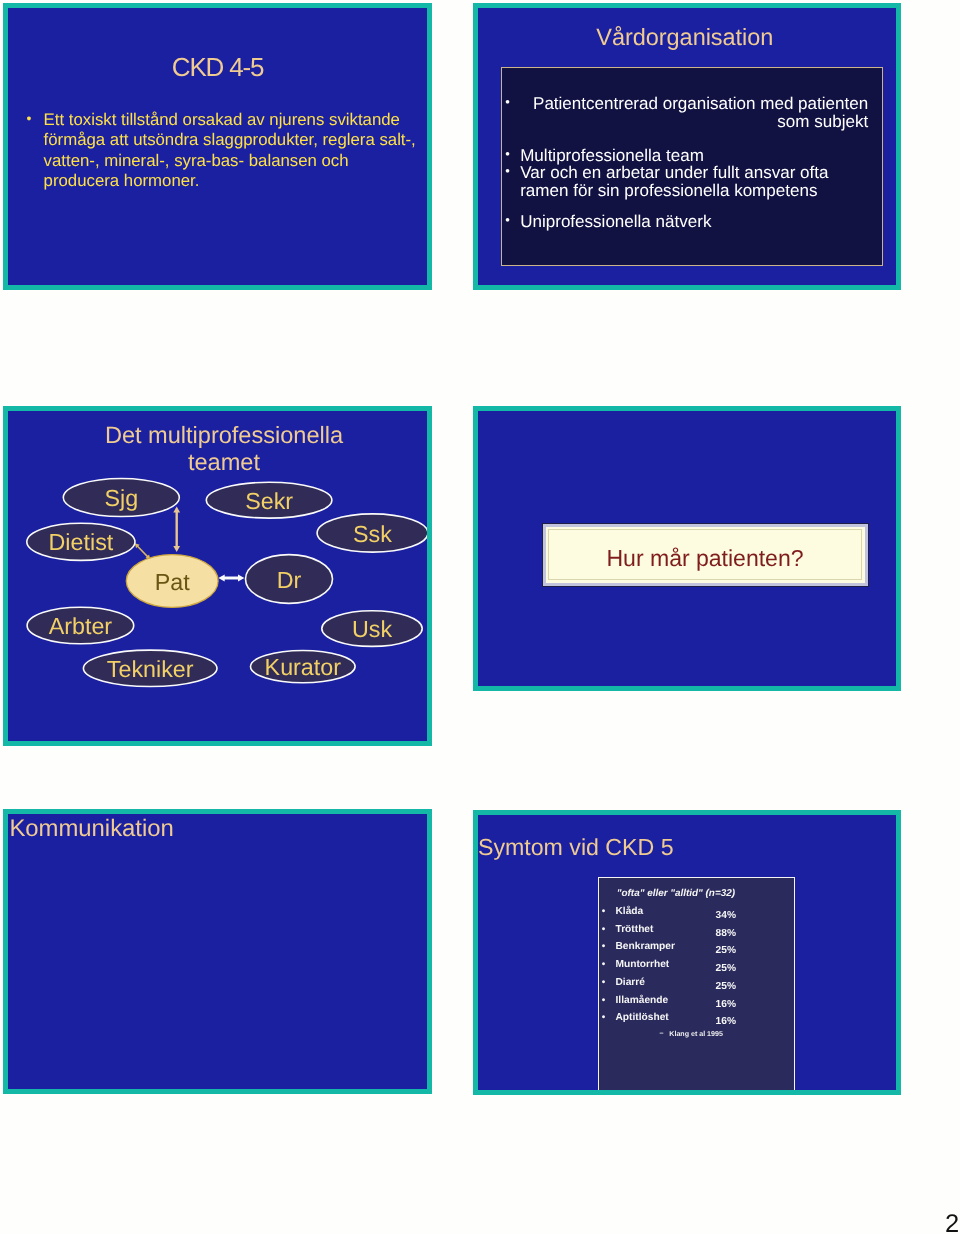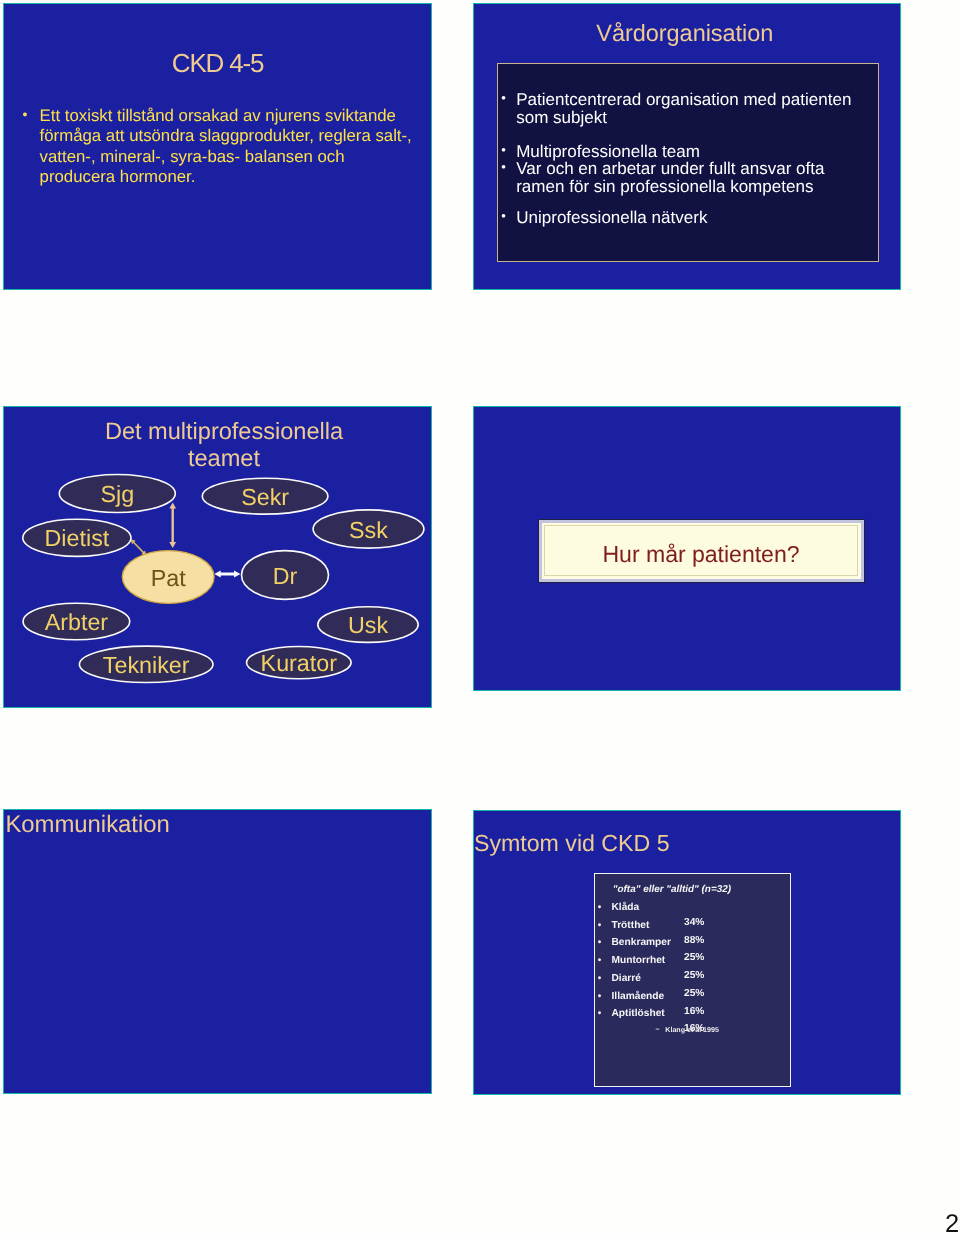"Vårdorganisation" .slide { border: 1px solid #14b8a6 -> 5px solid #14b8a6 }
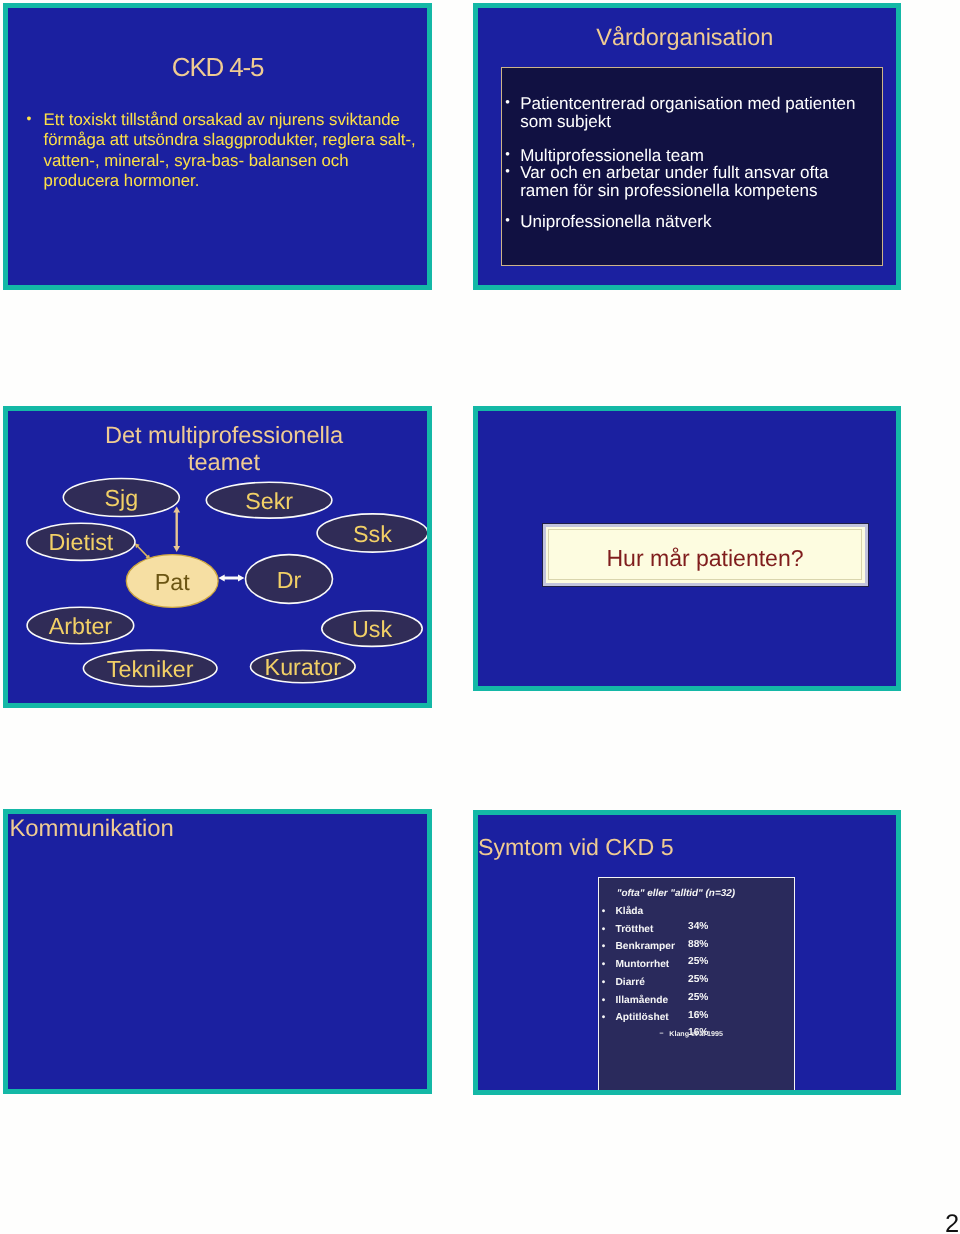"Patientcentrerad organisation med" .s2-list .b1 { text-align: none -> right }
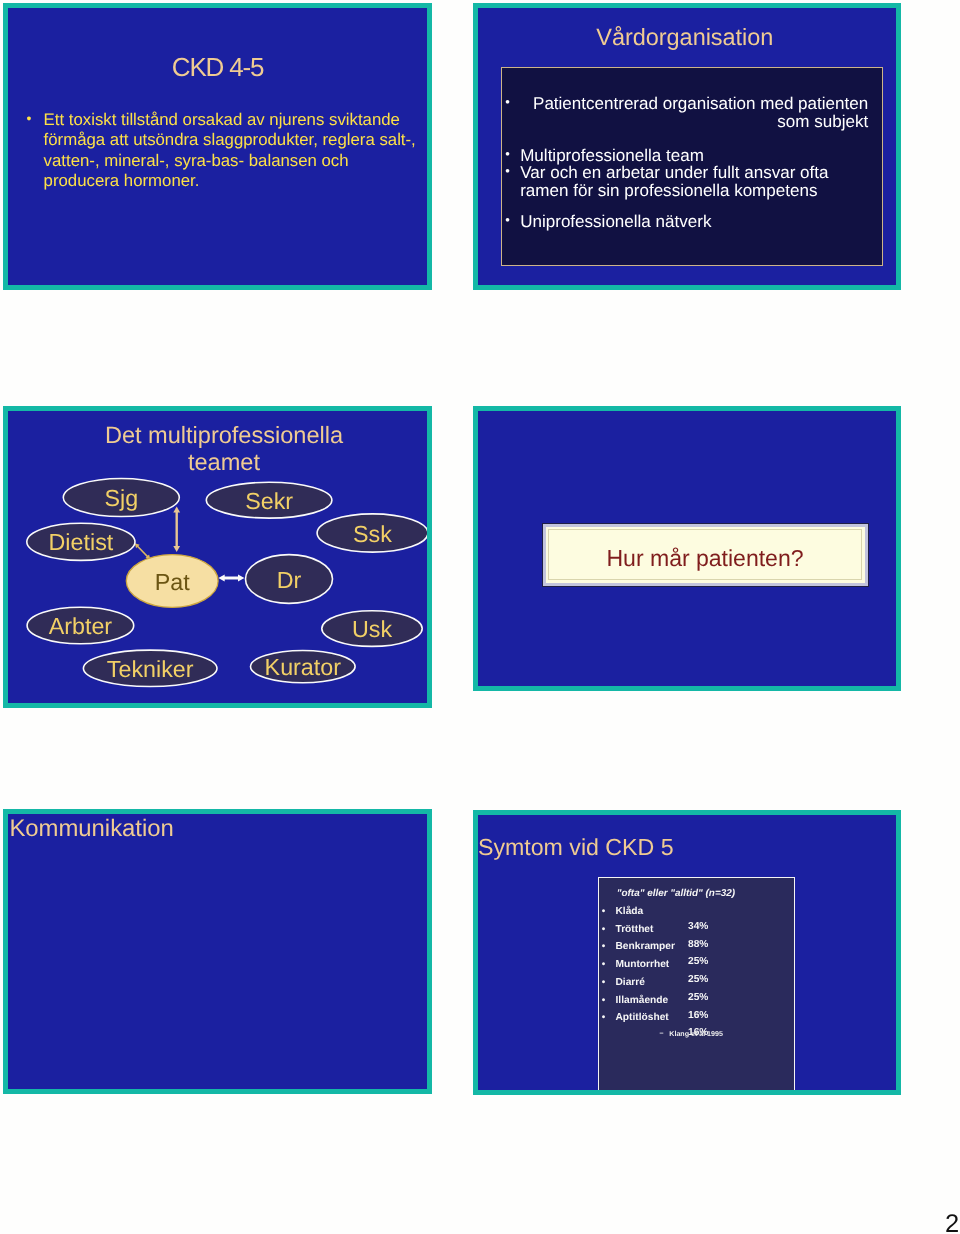"Det multiprofessionella" .s3 { height: 302px -> 340px }
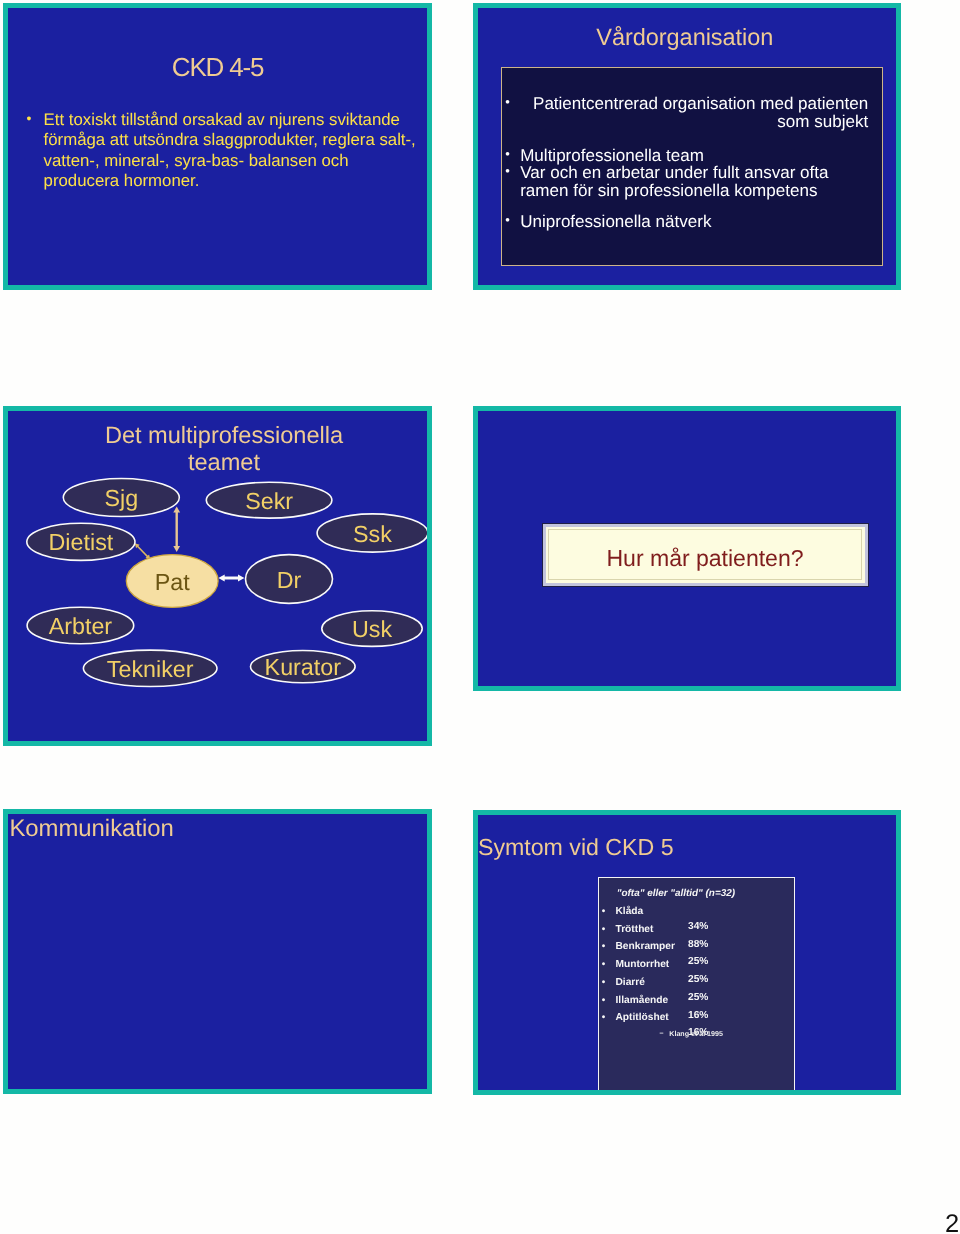"34%" .s6-row .pct { text-align: none -> right; top: 15px -> 4px }
